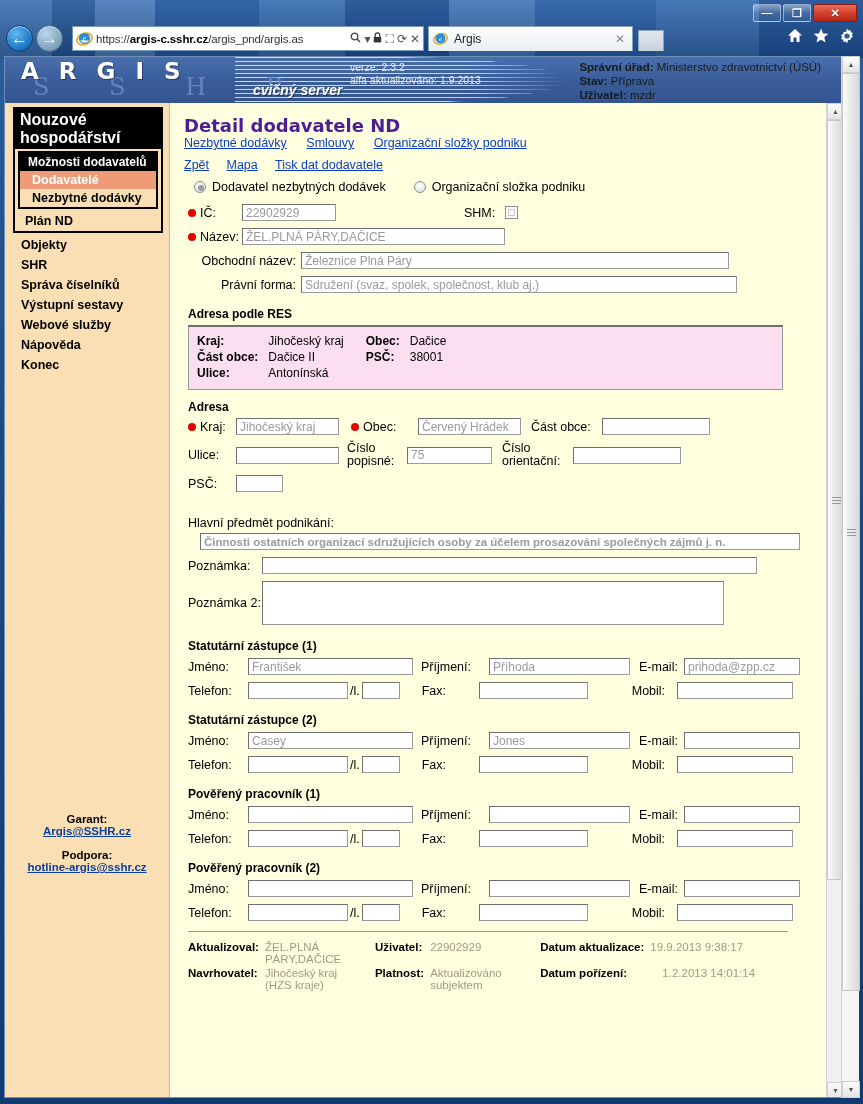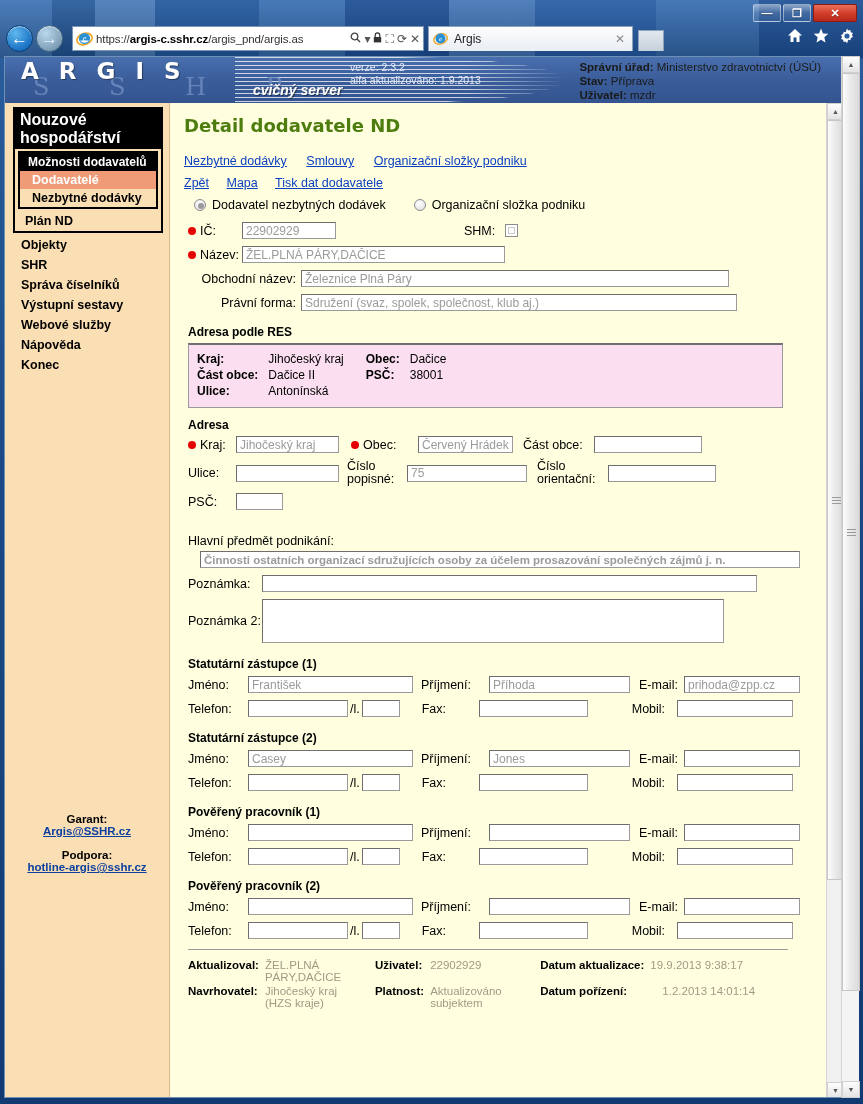"Detail dodavatele ND" h1.page-title { color: #4d7c0f -> #4c1d95; margin: 4px 0 18px 4px -> 4px 0 0 4px }
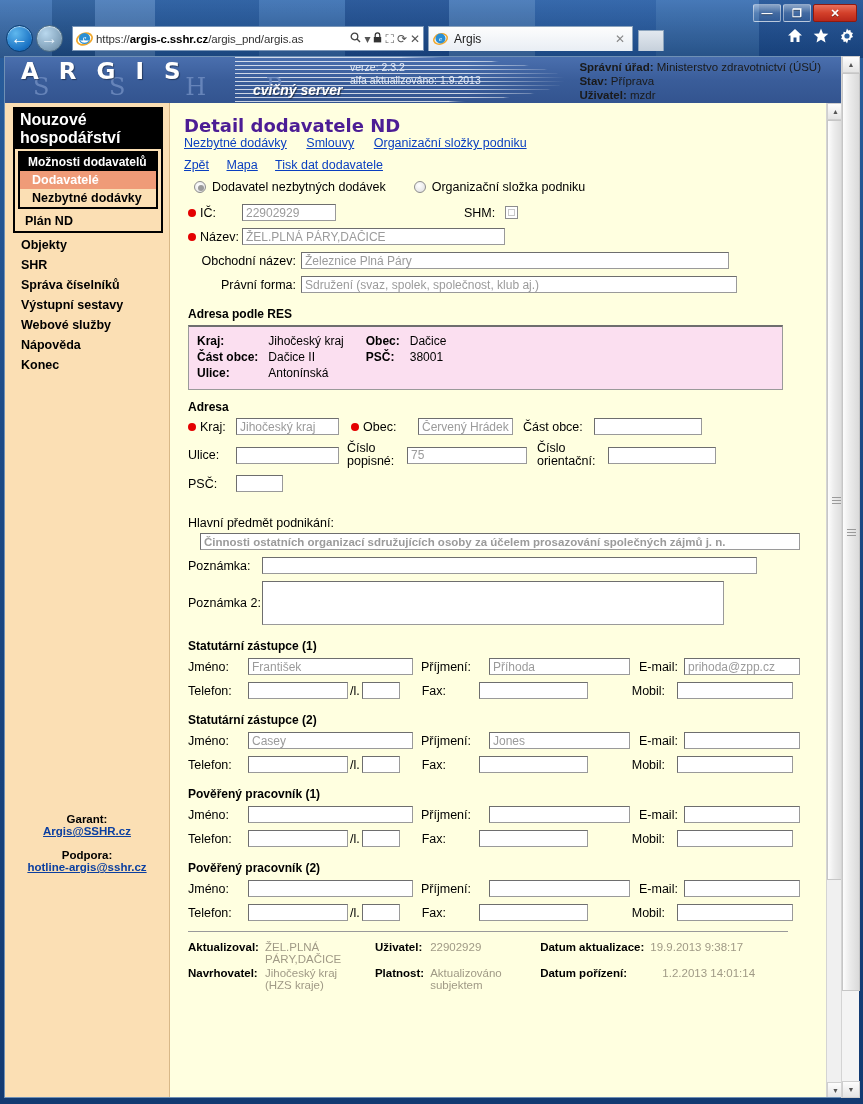"Červený Hrádek" input.f { width: 95px -> 103px }
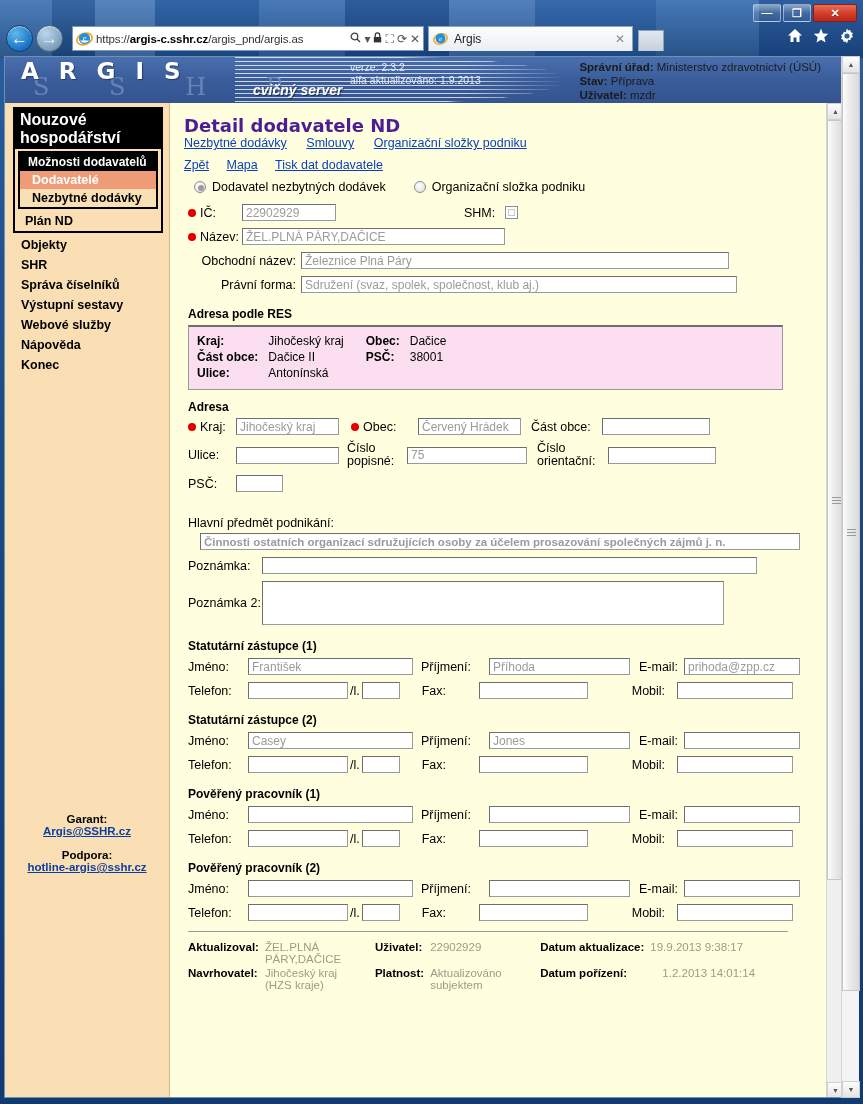"75" input.f { width: 120px -> 85px }
